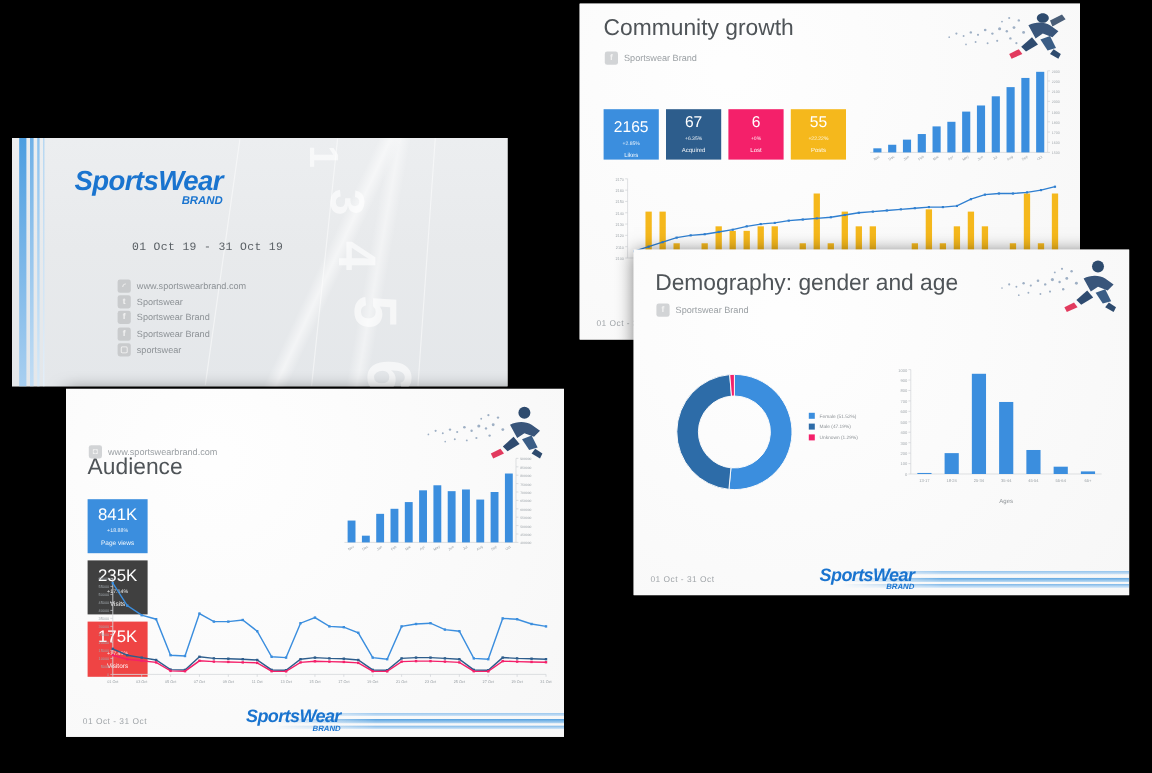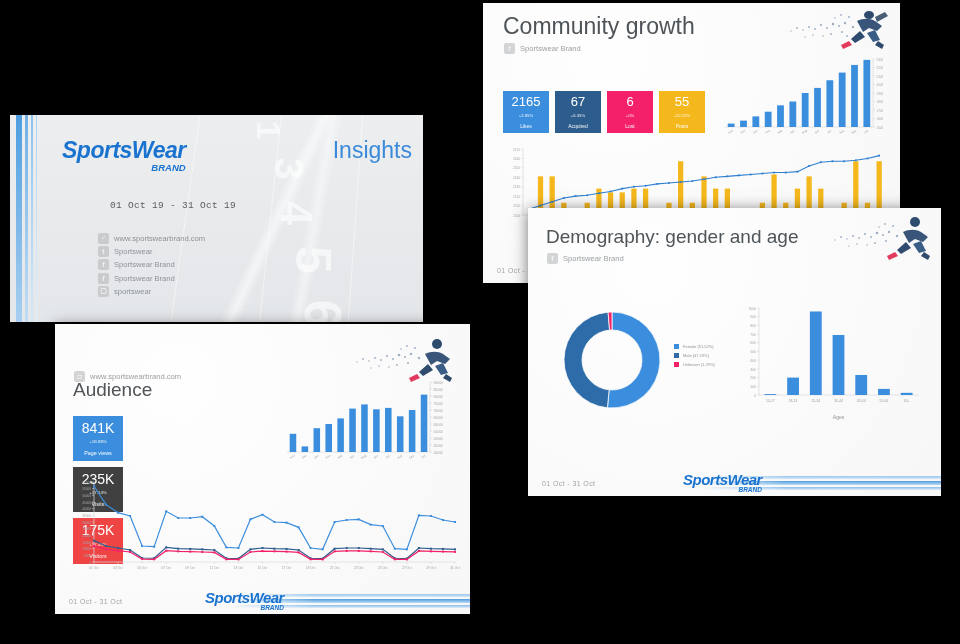"Community growth" div.rep-title { font-size: 23px -> 19px }
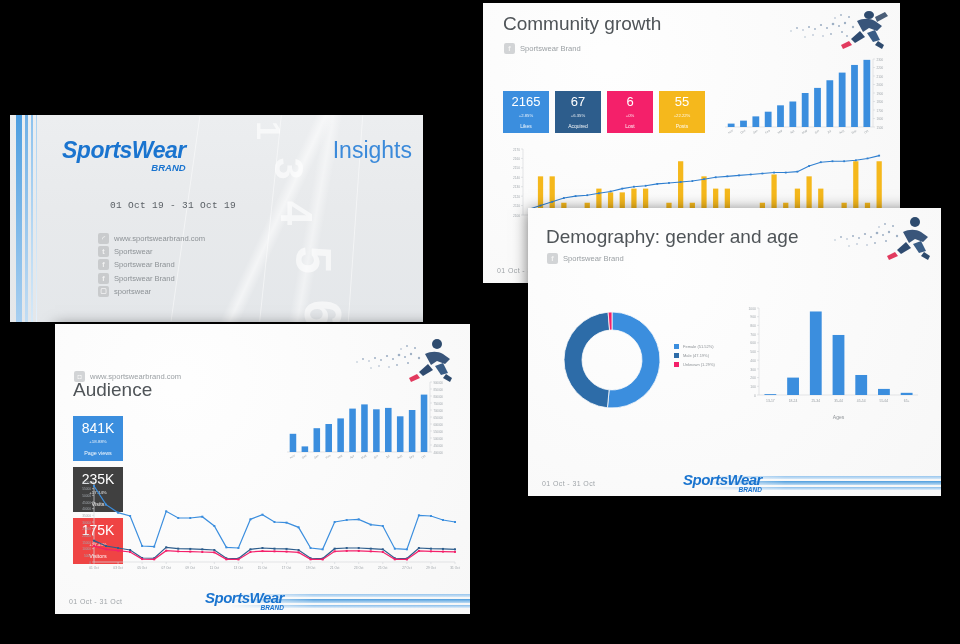"2165" div.kpi { justify-content: none -> flex-end }
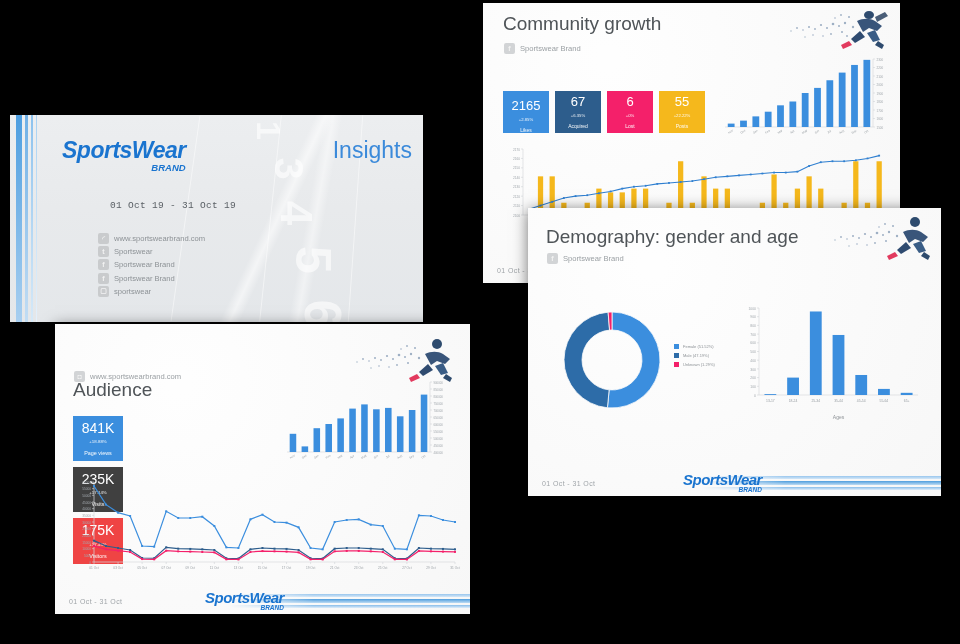"Insights" div { html: <div>Insights</div> -> none }
